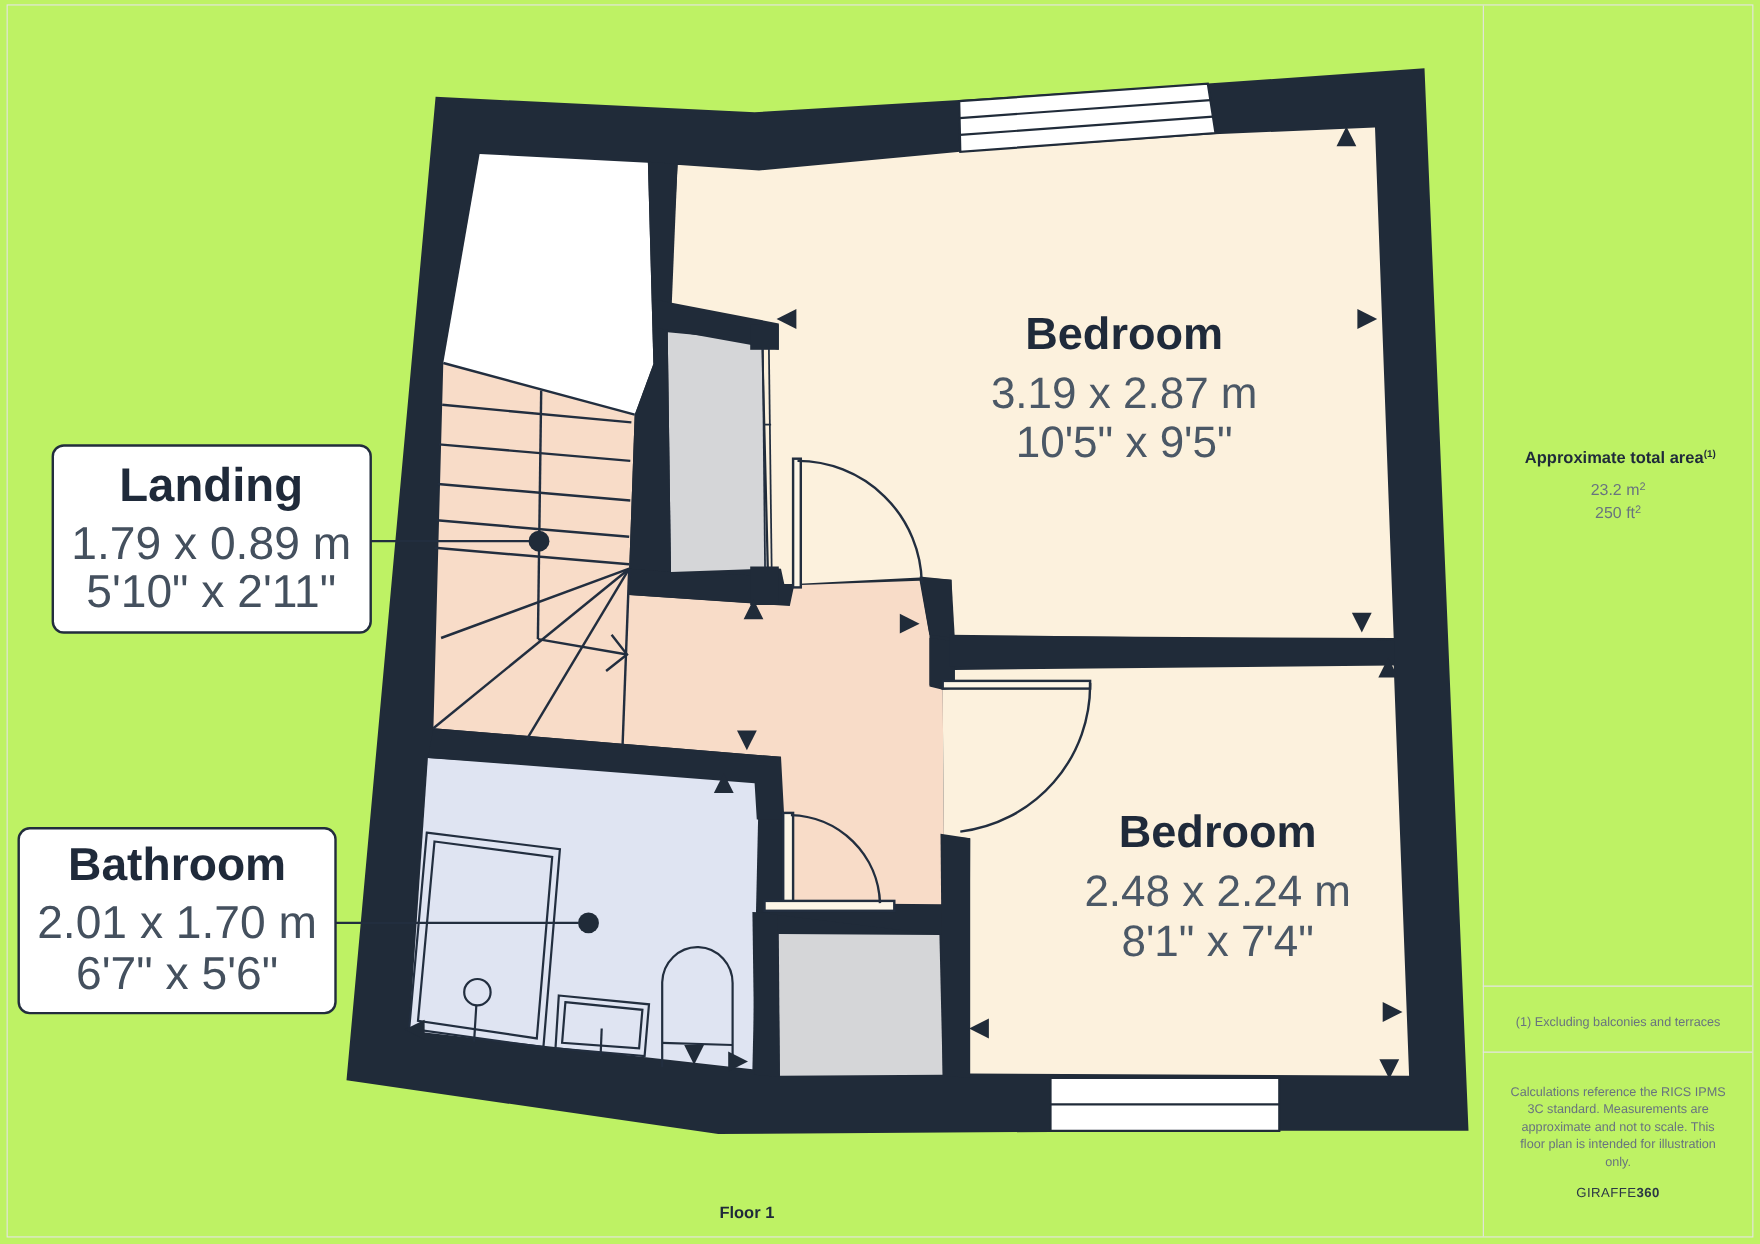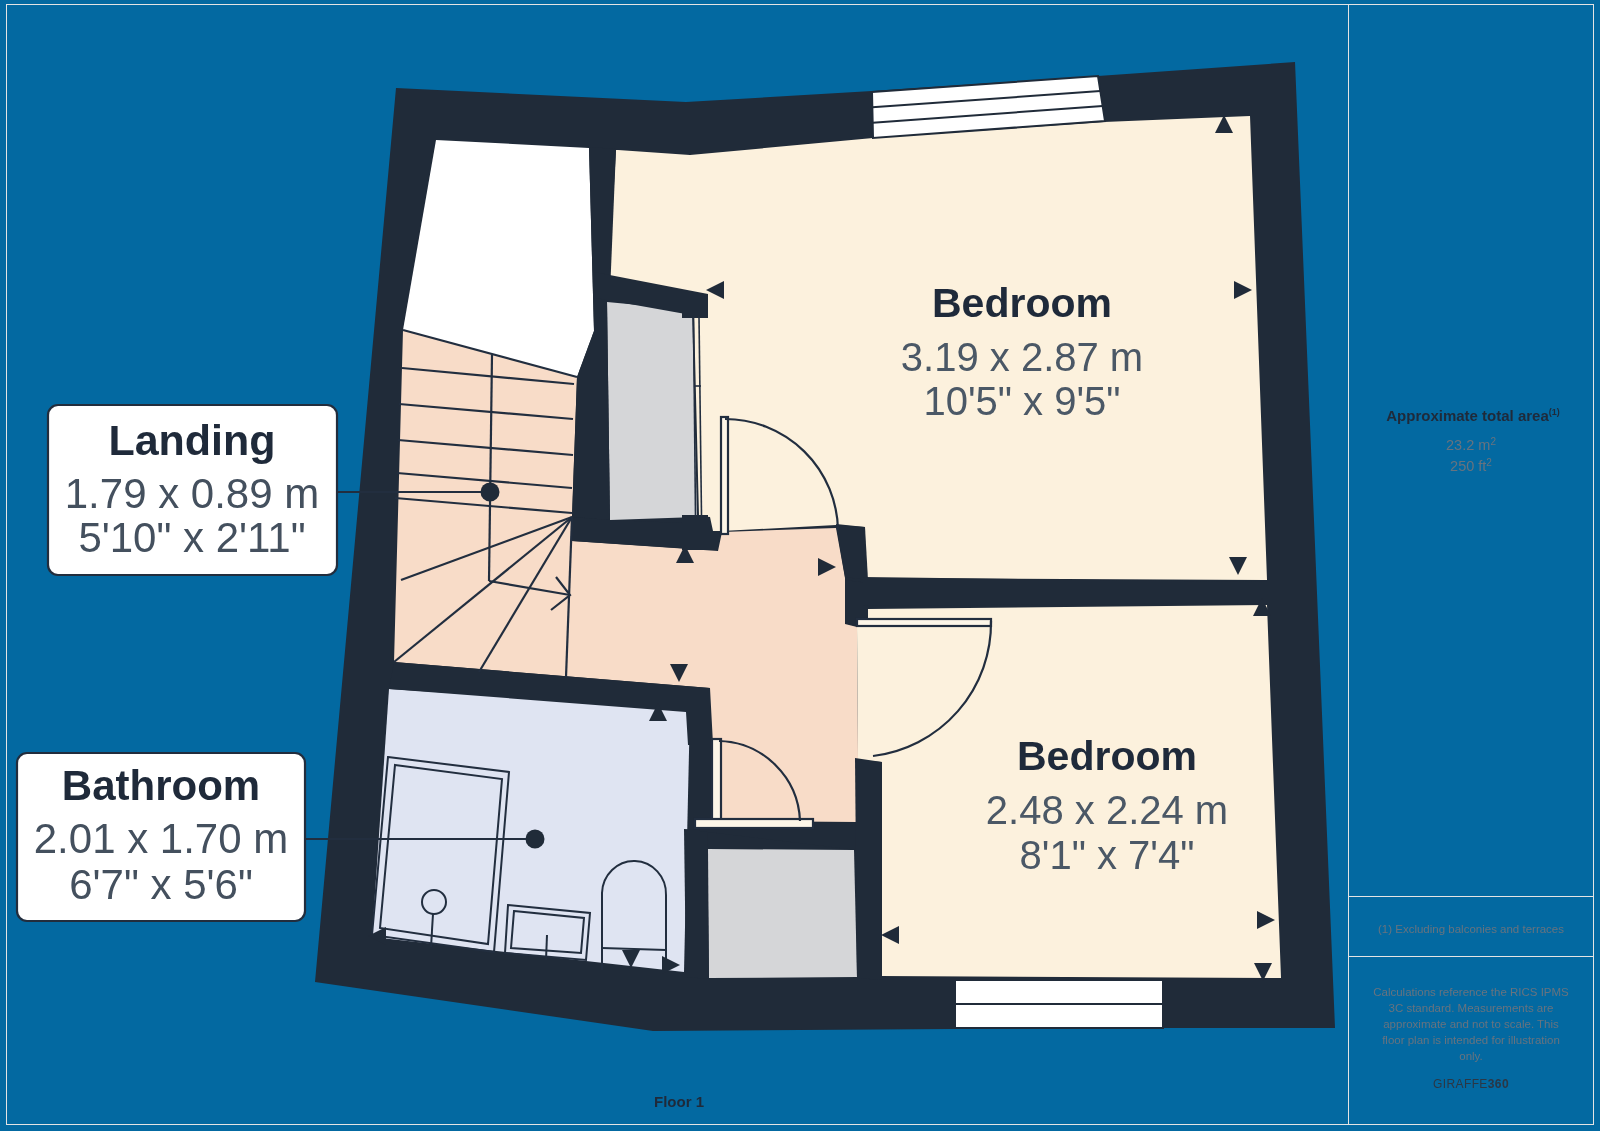"Bedroom" .page { background: #0369a1 -> #bef264 }
